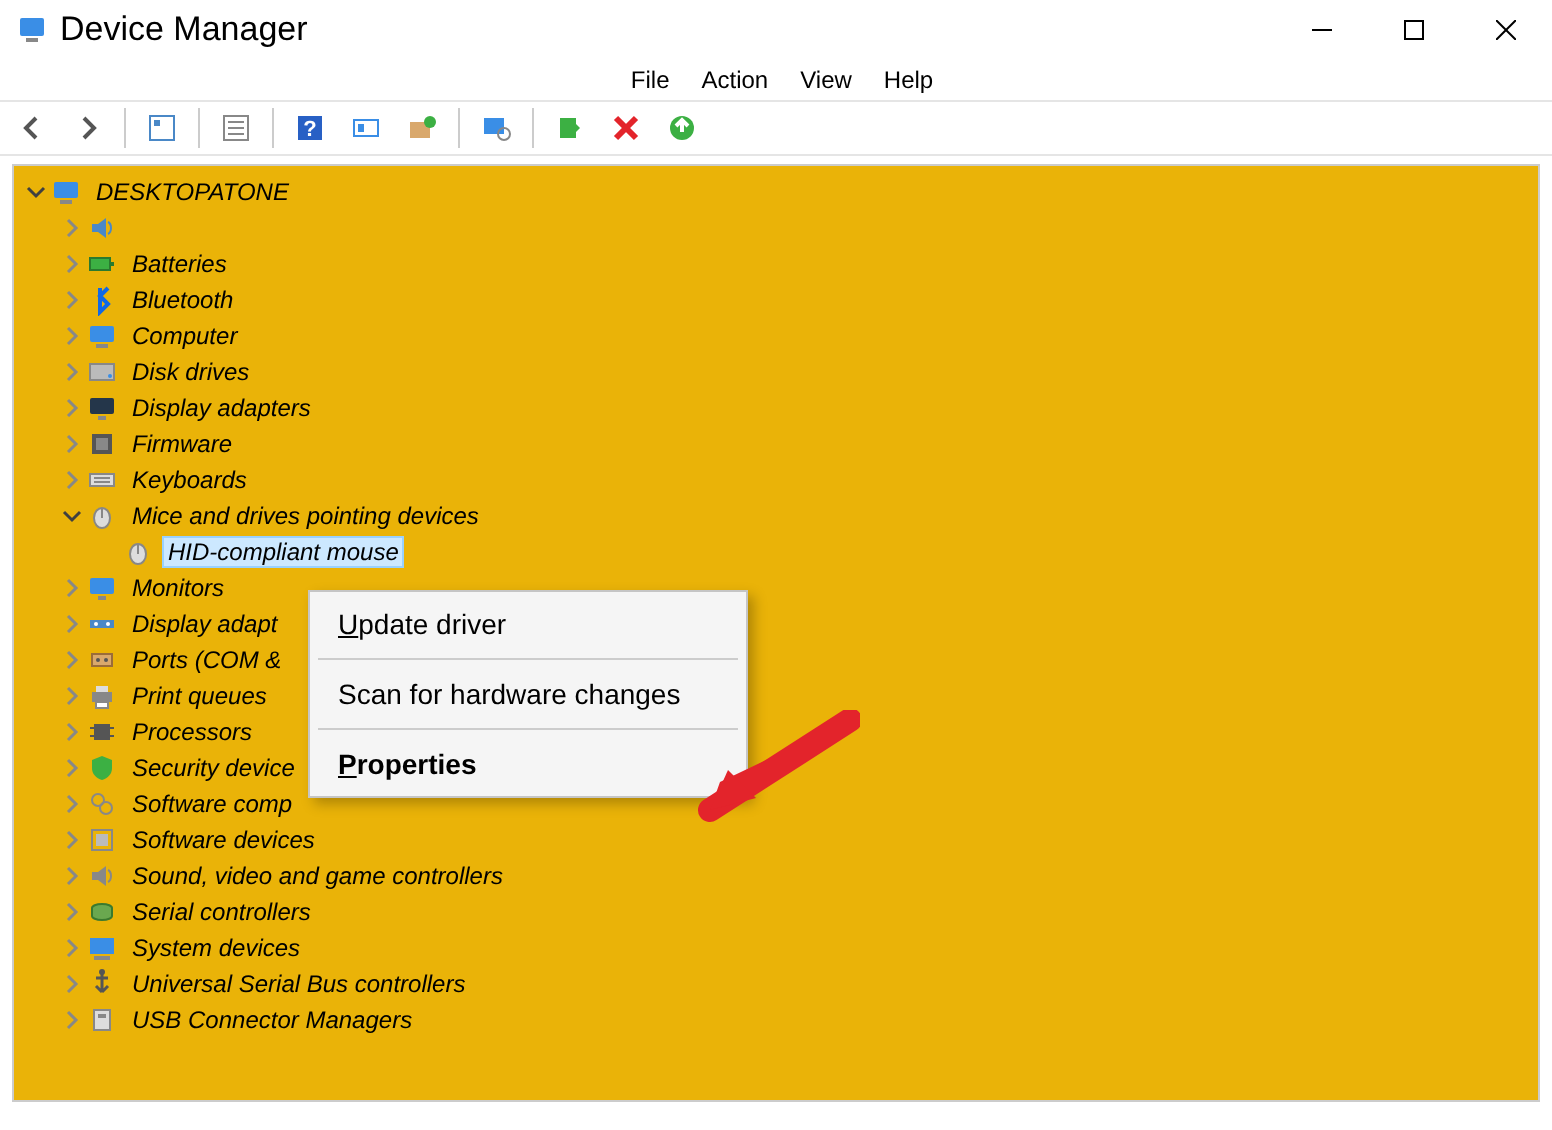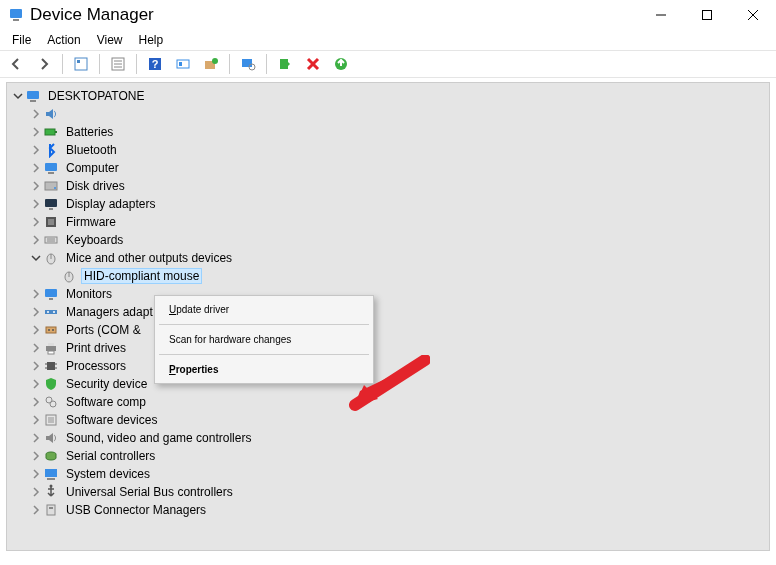"File" .menubar { justify-content: none -> center }
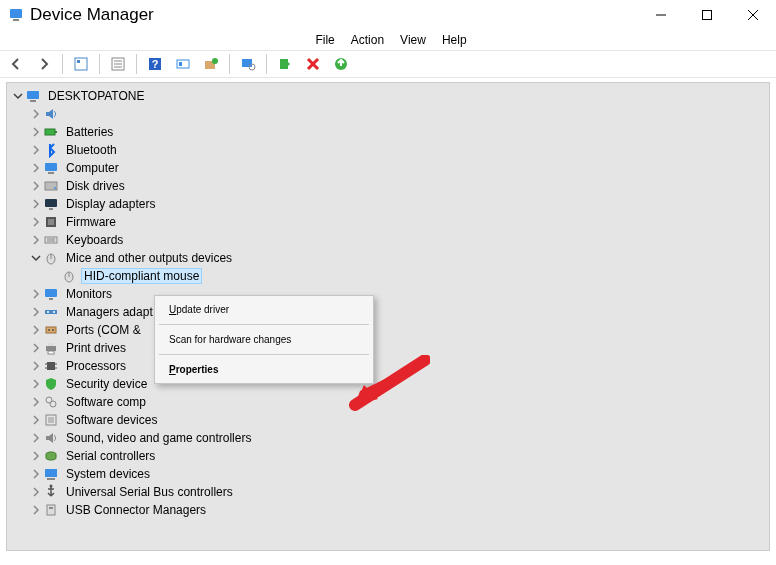"DESKTOPATONE" .content { background: #e5e5e5 -> #eab308; font-style: none -> italic }
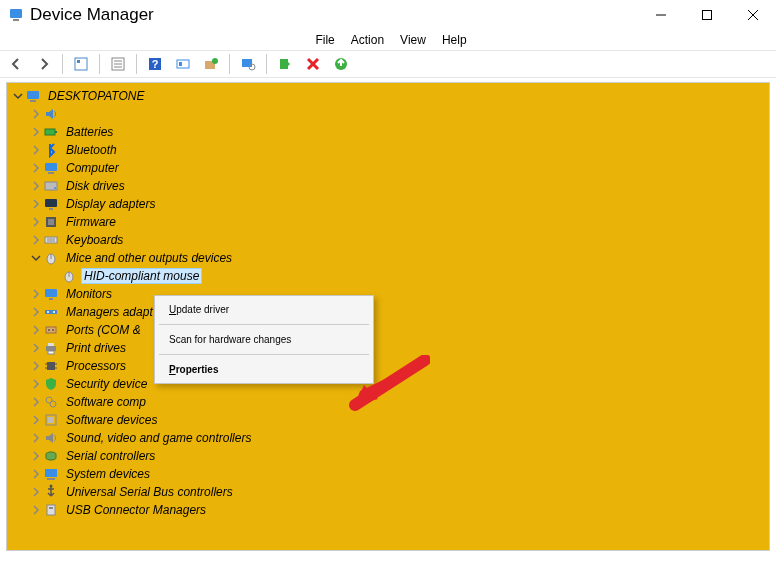"Mice and other outputs devices" span.label { text: other outputs -> drives pointing }
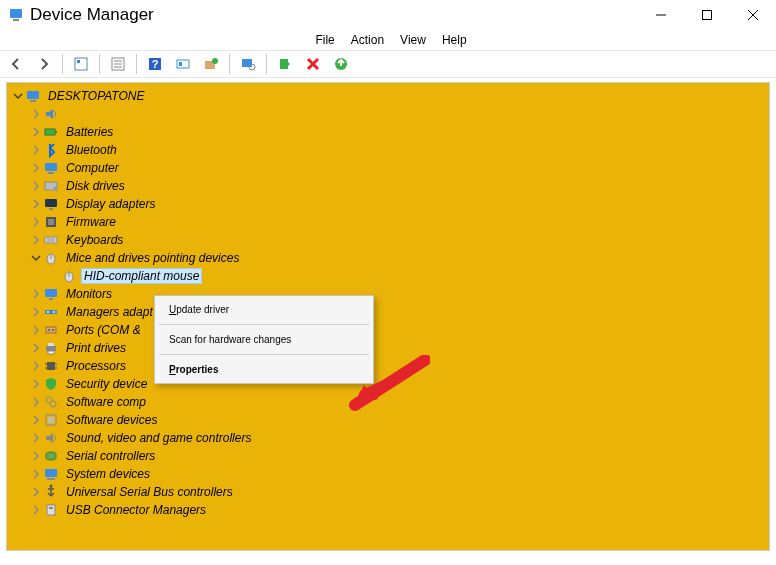"Managers adapt" span.label { text: Managers -> Display }
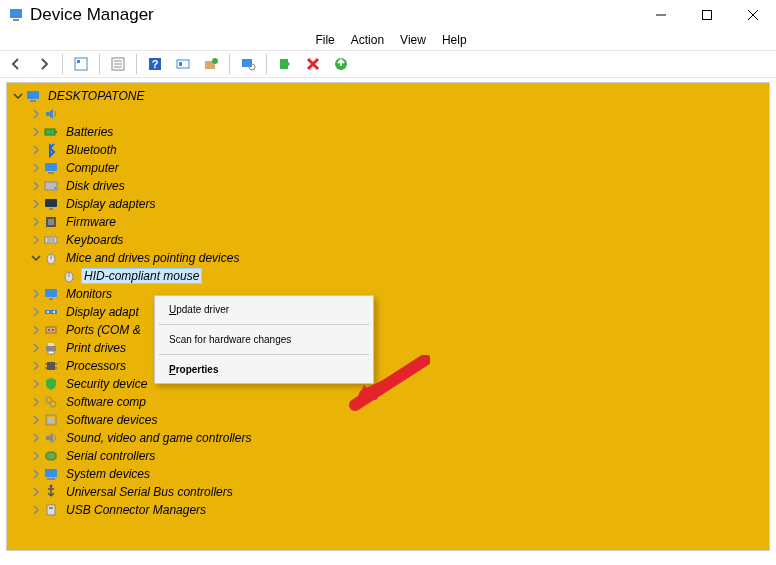"Update driver" .ctxitem { font-size: 10px -> 14px }
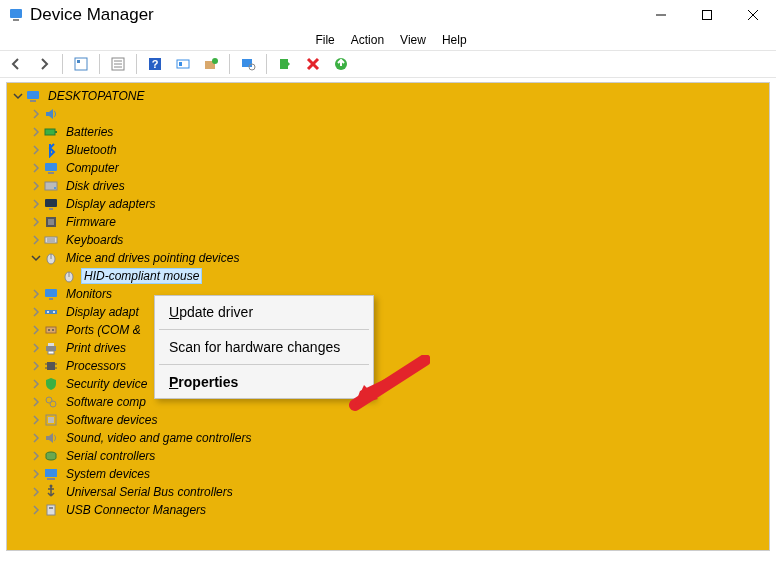"Print drives" span.label { text: drives -> queues }
